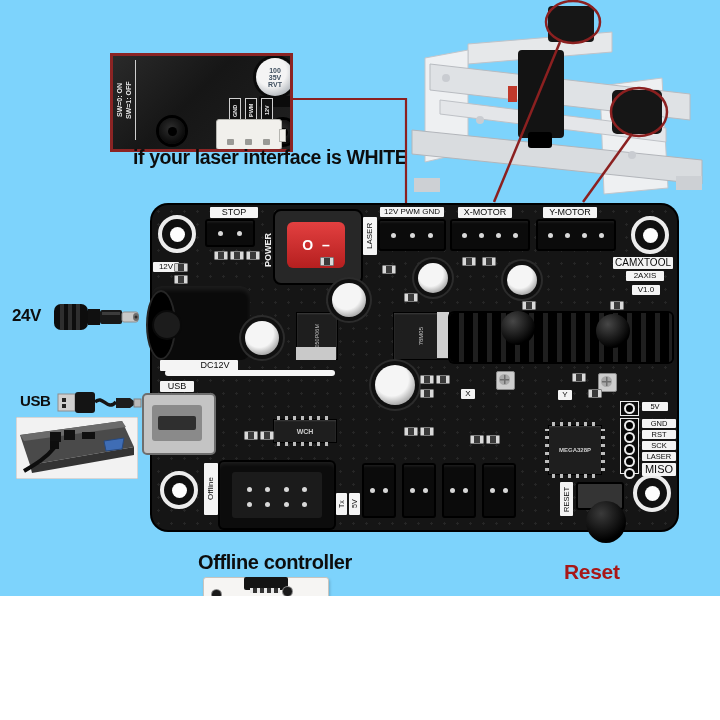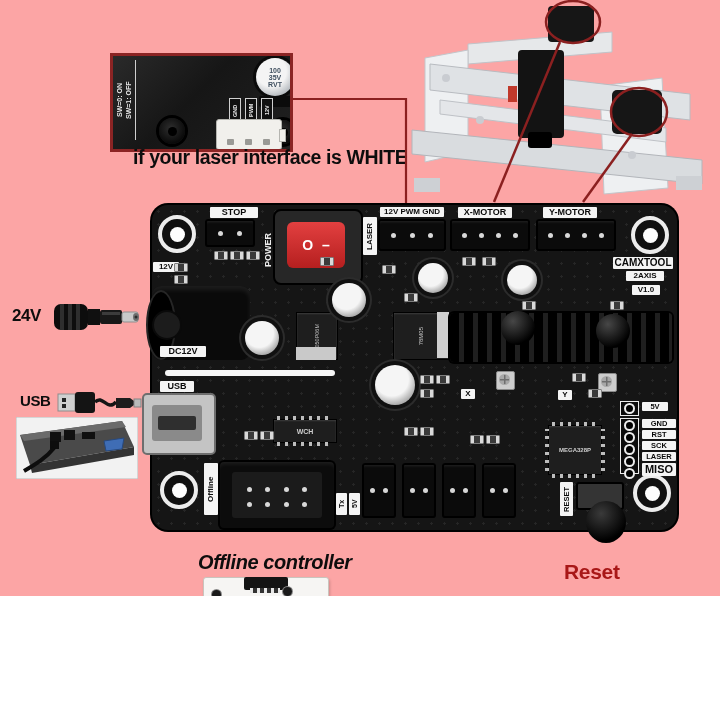"if your laser interface is" #canvas { background: #fca5a5 -> #7dd3fc }
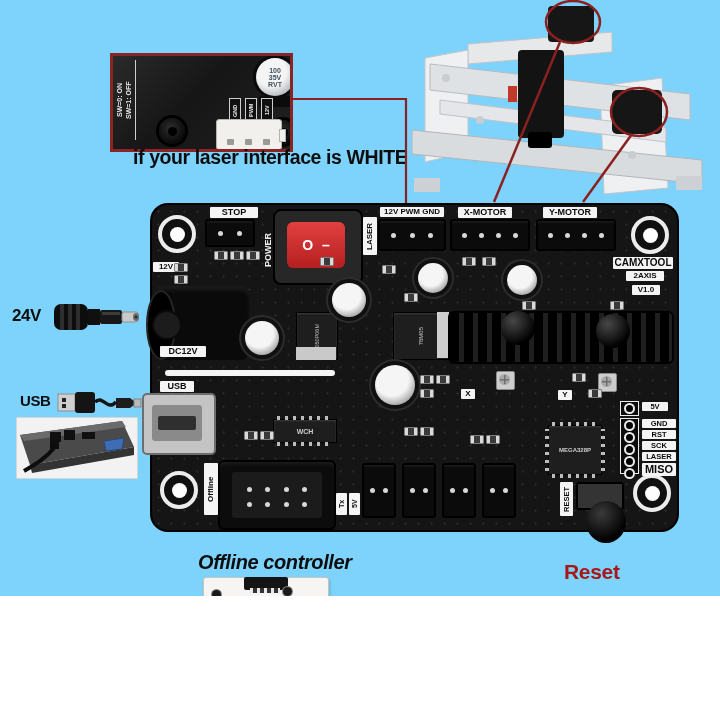"STOP" .wlabel { font-weight: 700 -> 400 }
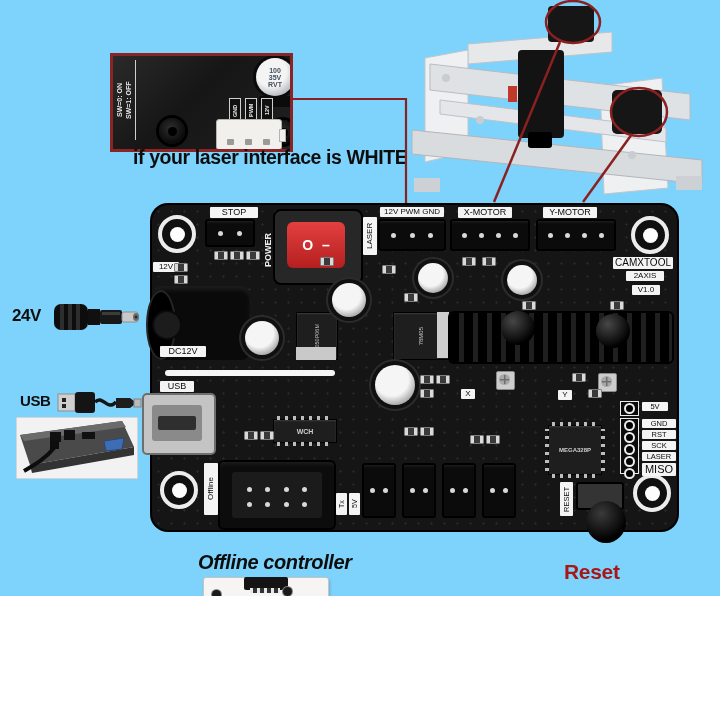"DC12V" div.wlabel { padding-left: none -> 32px; top: 141px -> 155px }
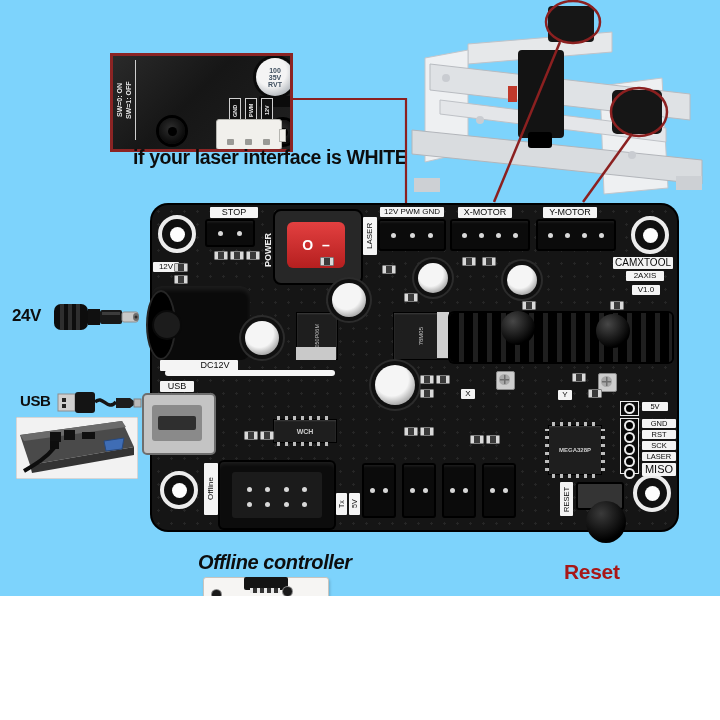"Offline controller" div.blkcap { font-style: italic -> none }
